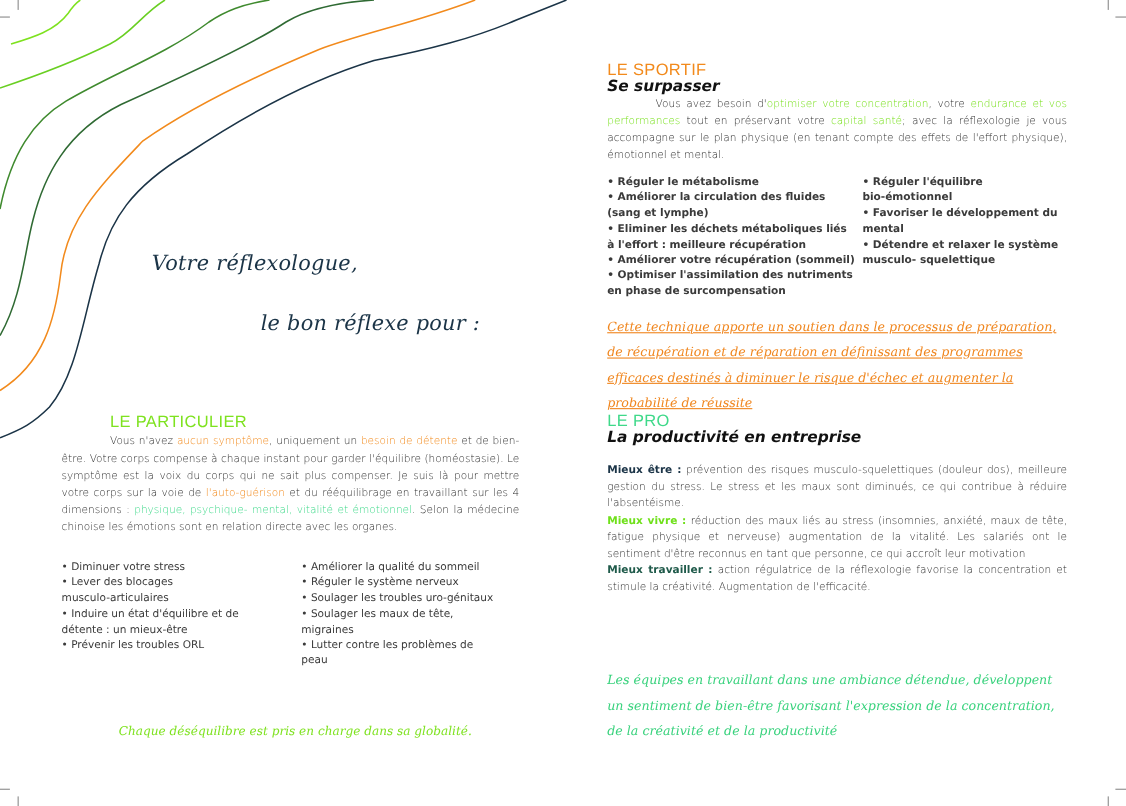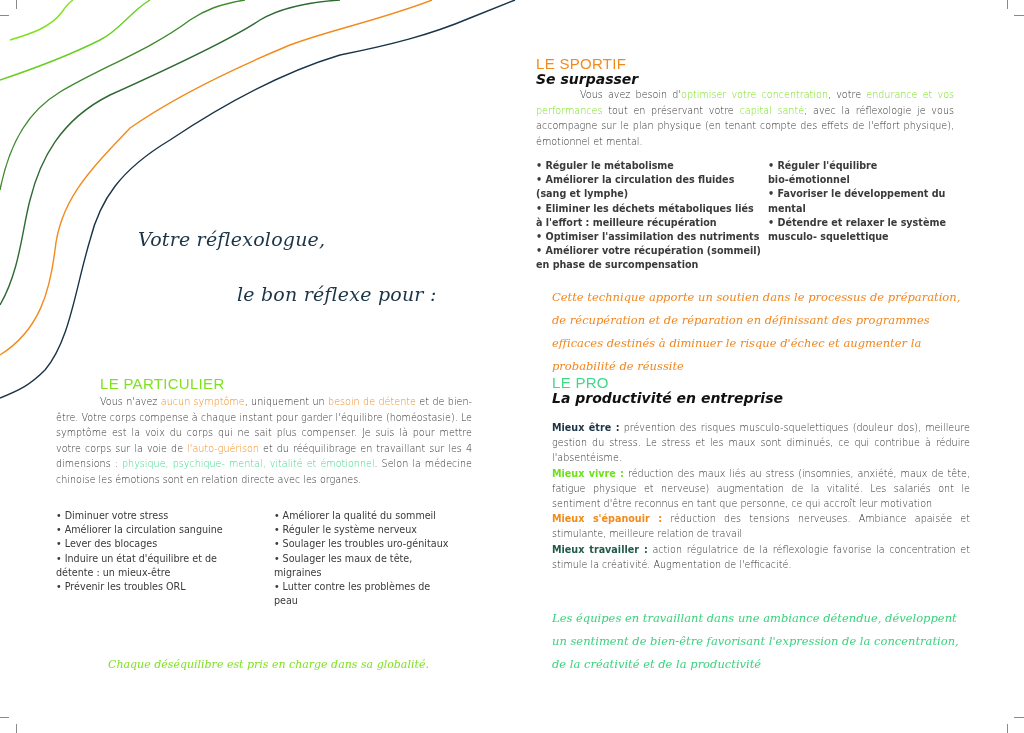"LE SPORTIF" #sportif { left: 536px -> 552px }
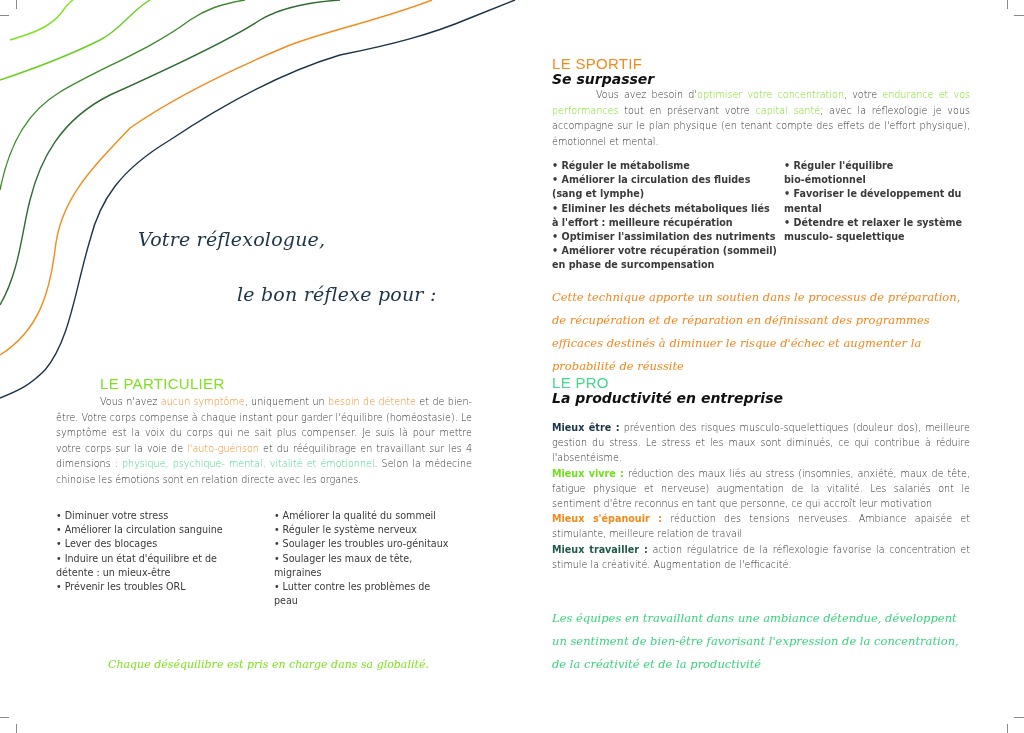"• Optimiser l'assimilation des" div { order: before "• Améliorer votre récupération (sommeil)" -> after "• Améliorer votre récupération (sommeil)" }
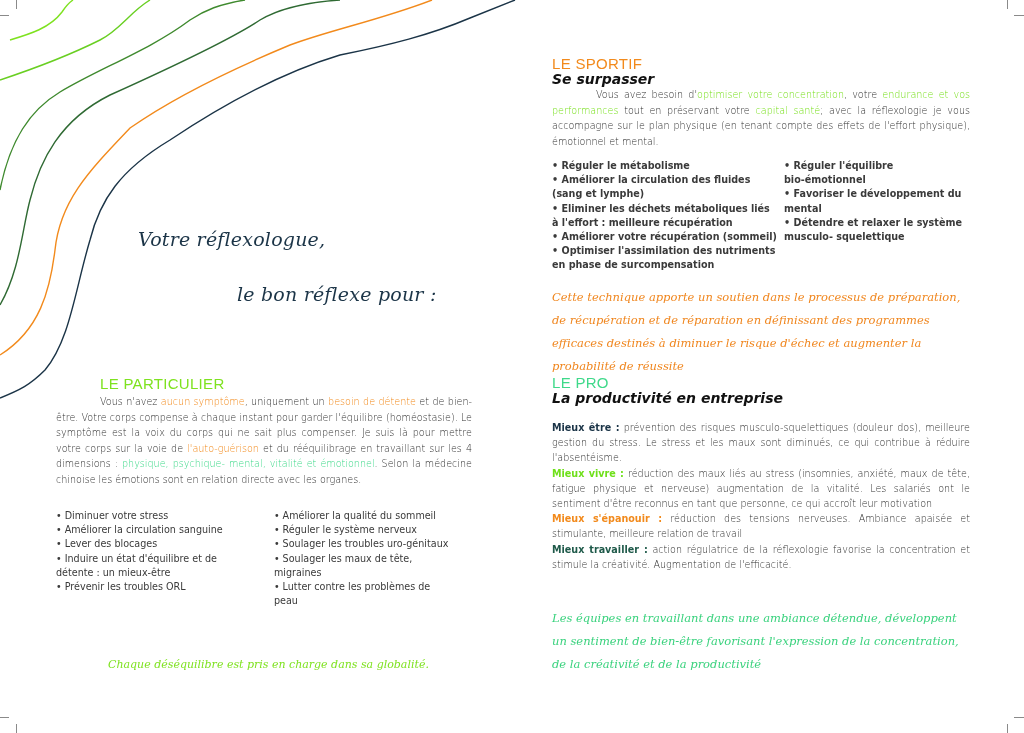"Cette technique apporte un soutien" .sport-script { text-decoration: none -> underline }
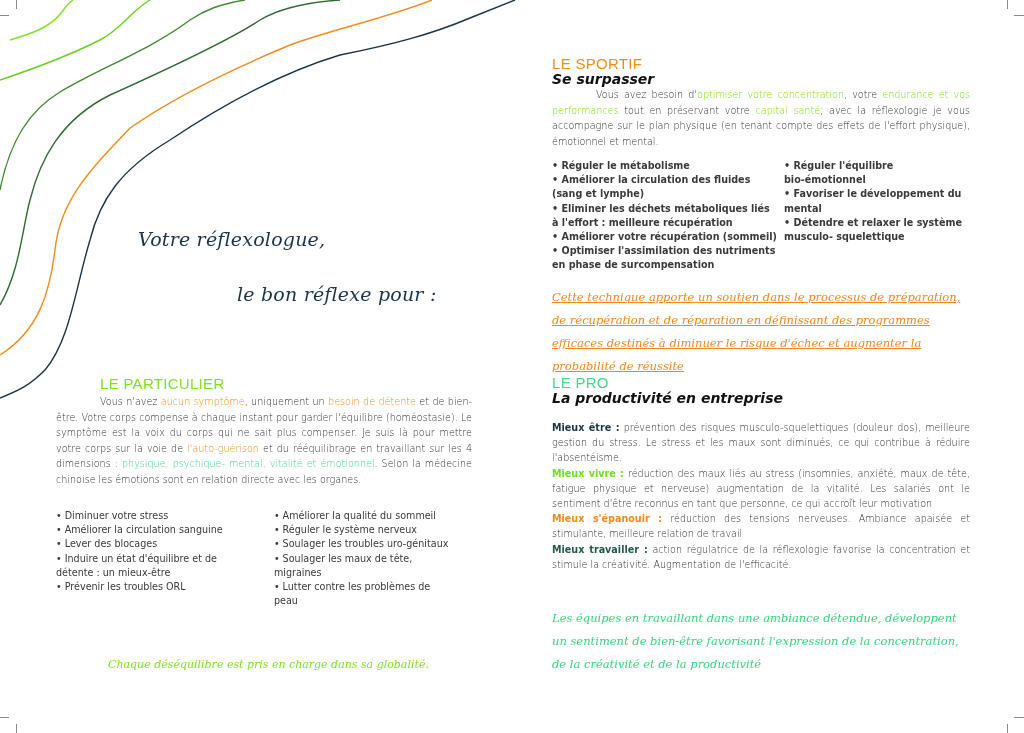"Mieux s'épanouir : réduction des" div.body-text { html: <div><span>Mieux s'épanouir :</span><span> réduction des tensions nerveuses. Ambiance apaisée et stimulante, meilleure relation de travail</span></div> -> none }
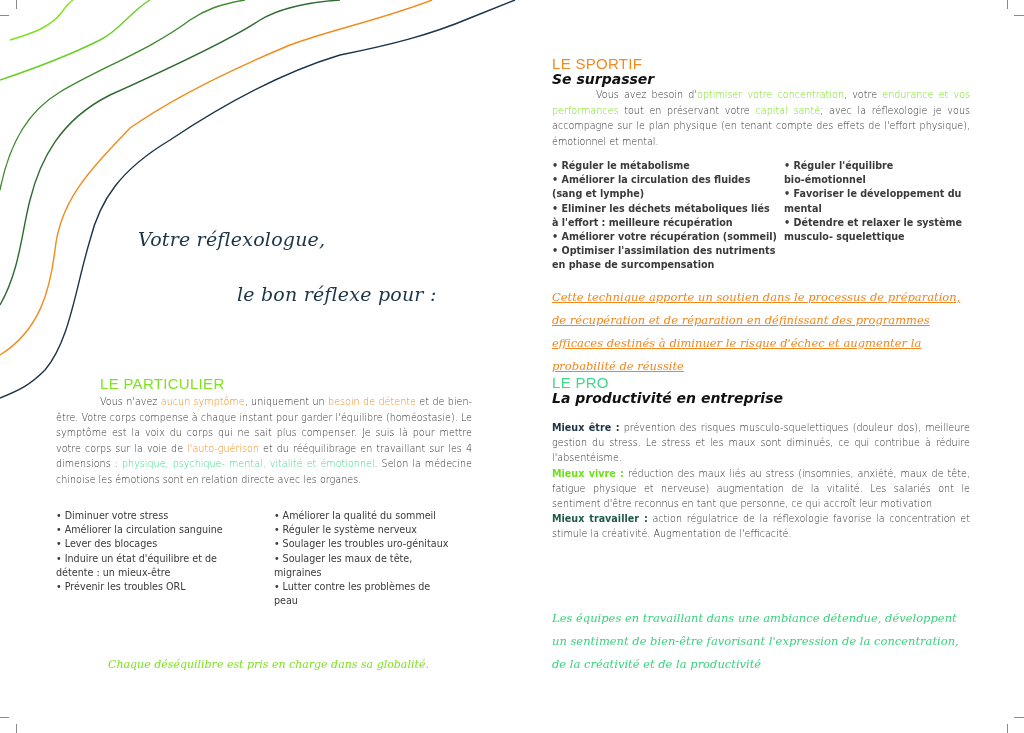"• Améliorer la circulation sanguine" div { html: <div>• Améliorer la circulation sanguine</div> -> none }
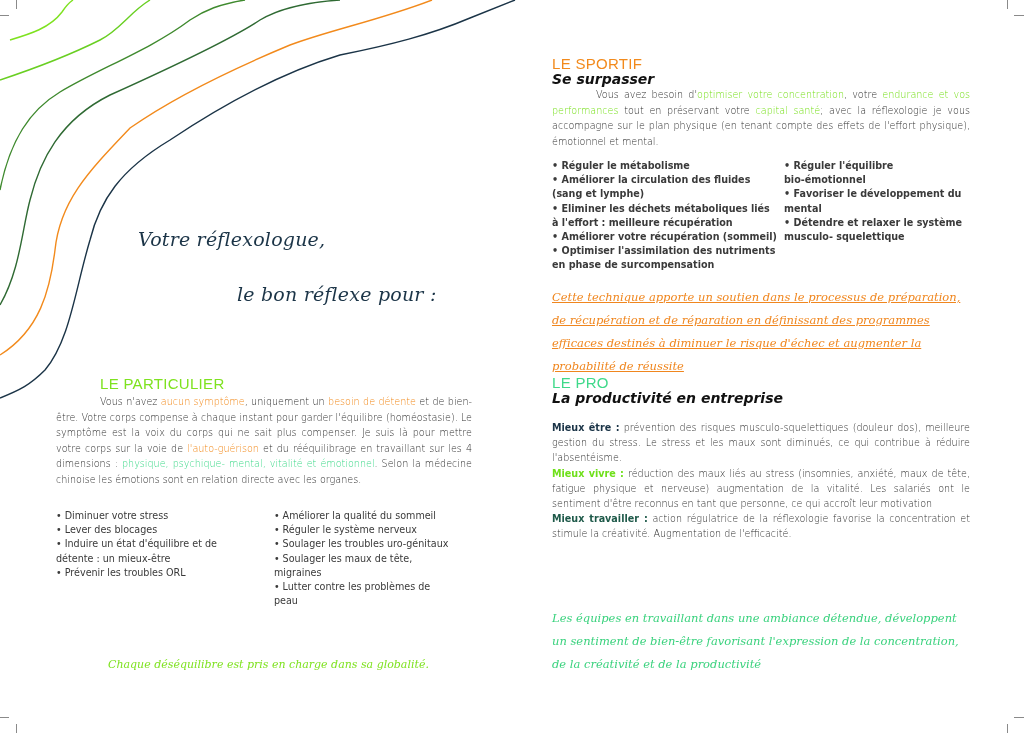"musculo-articulaires" div { html: none -> <div>musculo-articulaires</div> }
